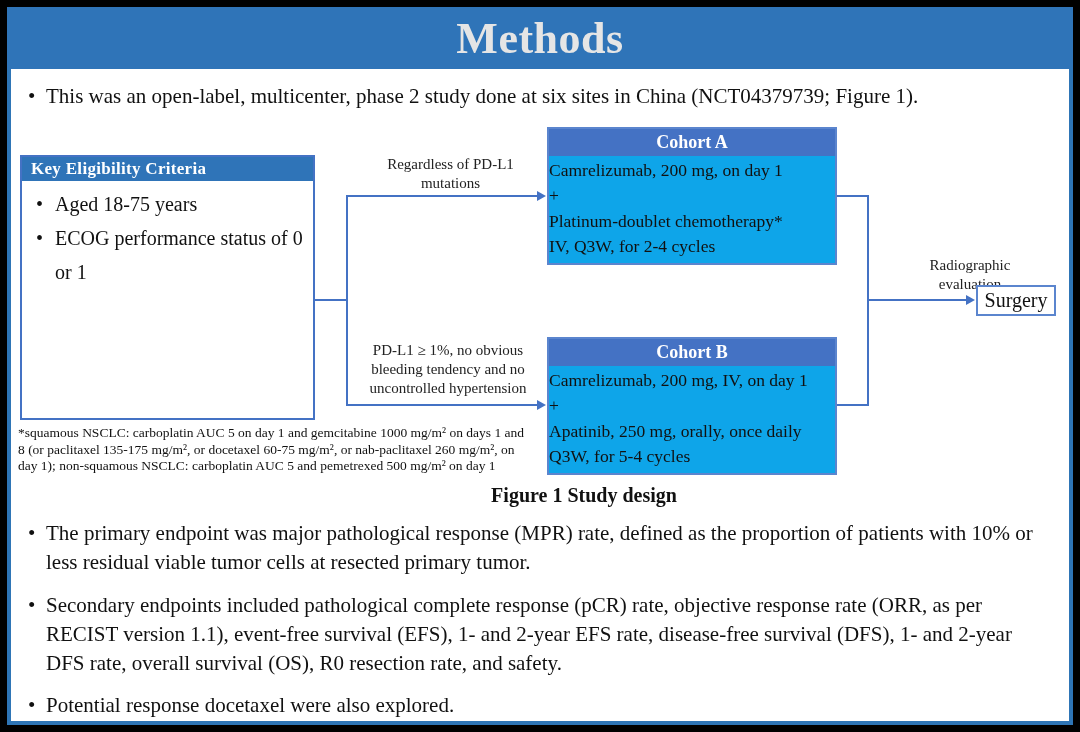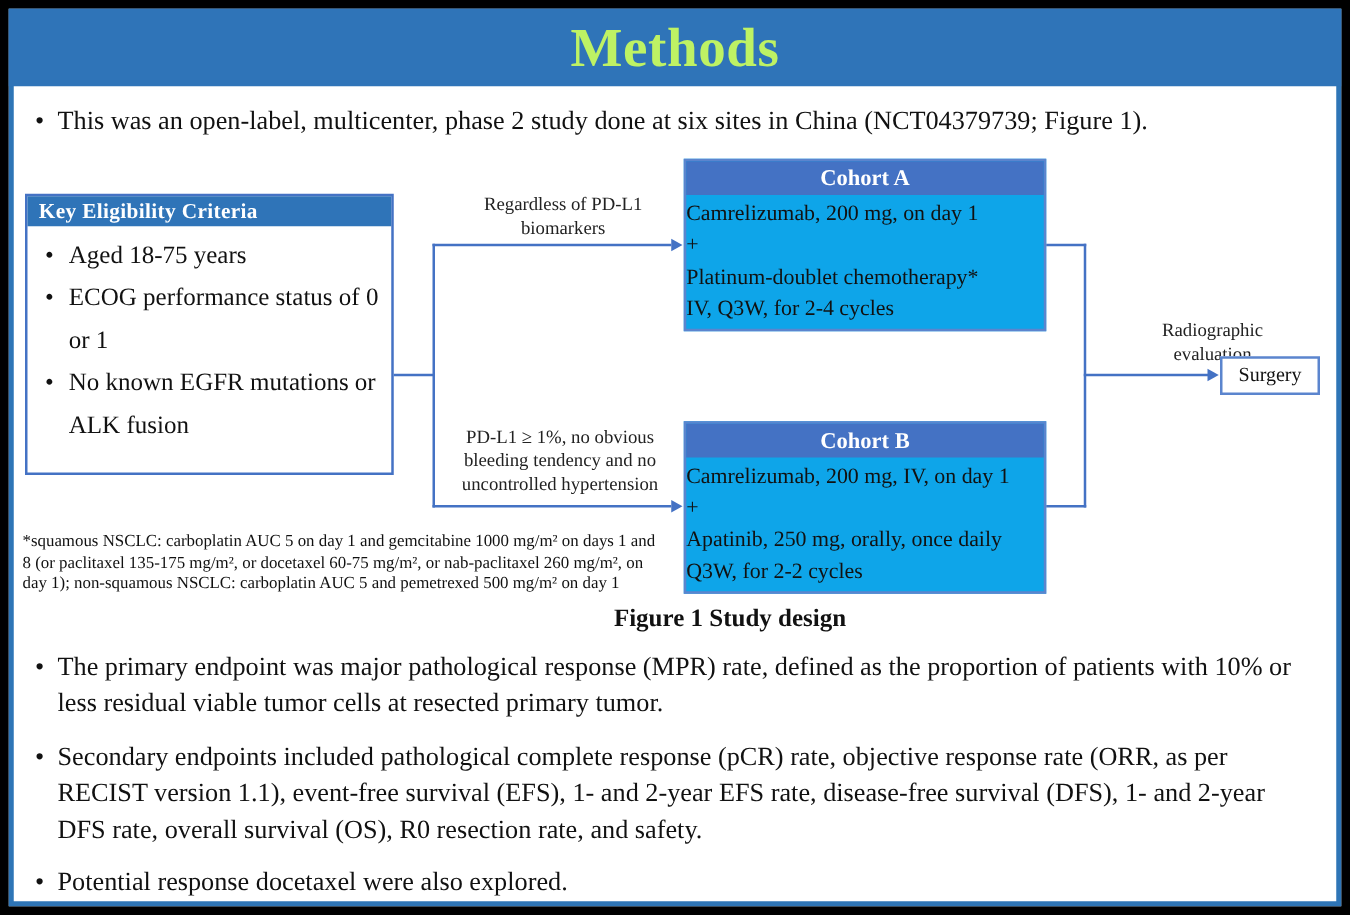"Methods" .title-bar h1 { color: #bef264 -> #e5e5e5 }
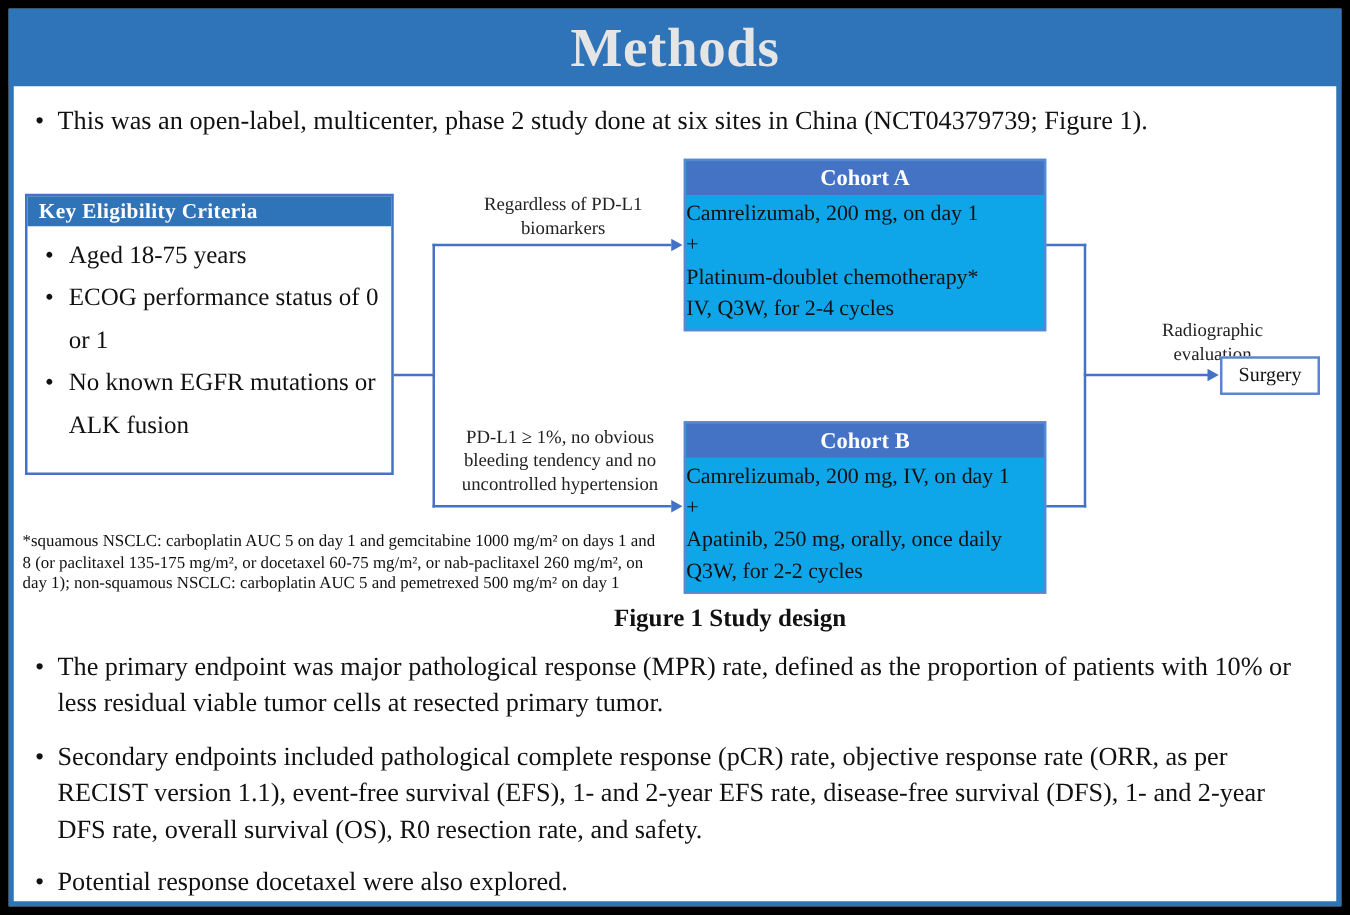"Key Eligibility Criteria" .elig { height: 225px -> 265px }
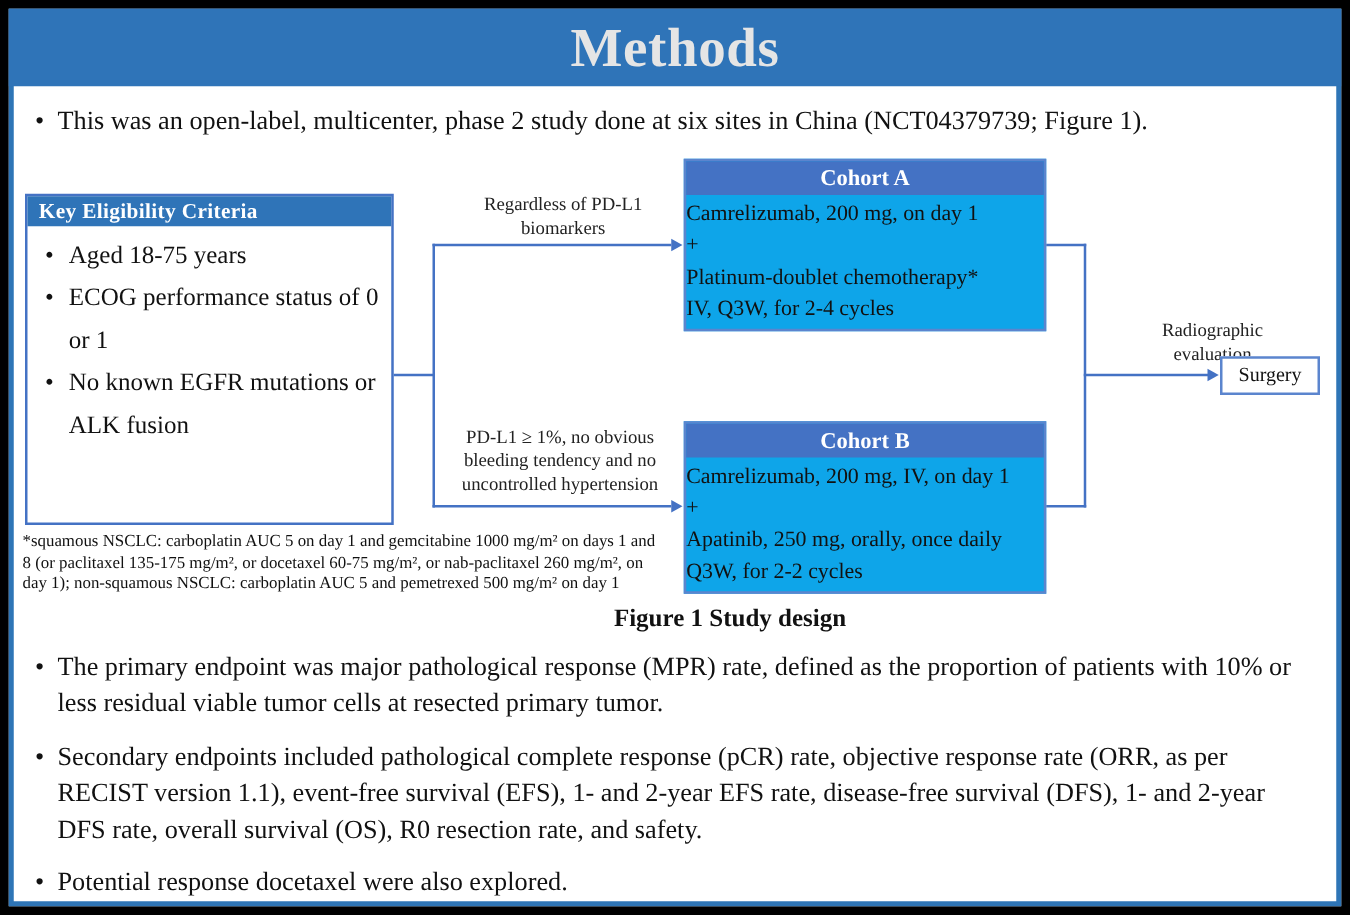"Regardless of PD-L1 biomarkers" div.flabel { text: biomarkers -> mutations }
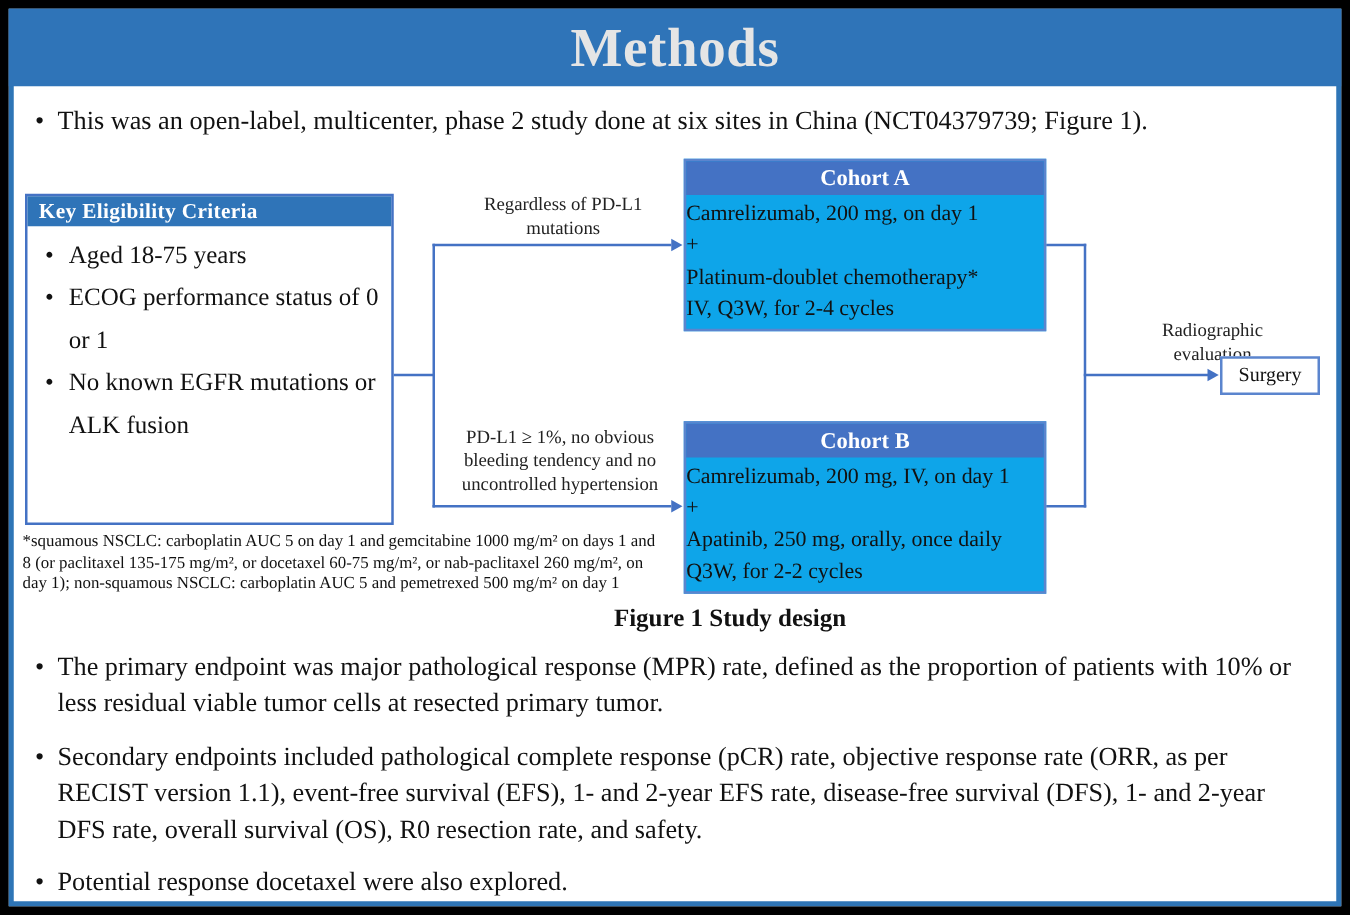"No known EGFR mutations or" li { html: <li>No known EGFR mutations or ALK fusion</li> -> none }
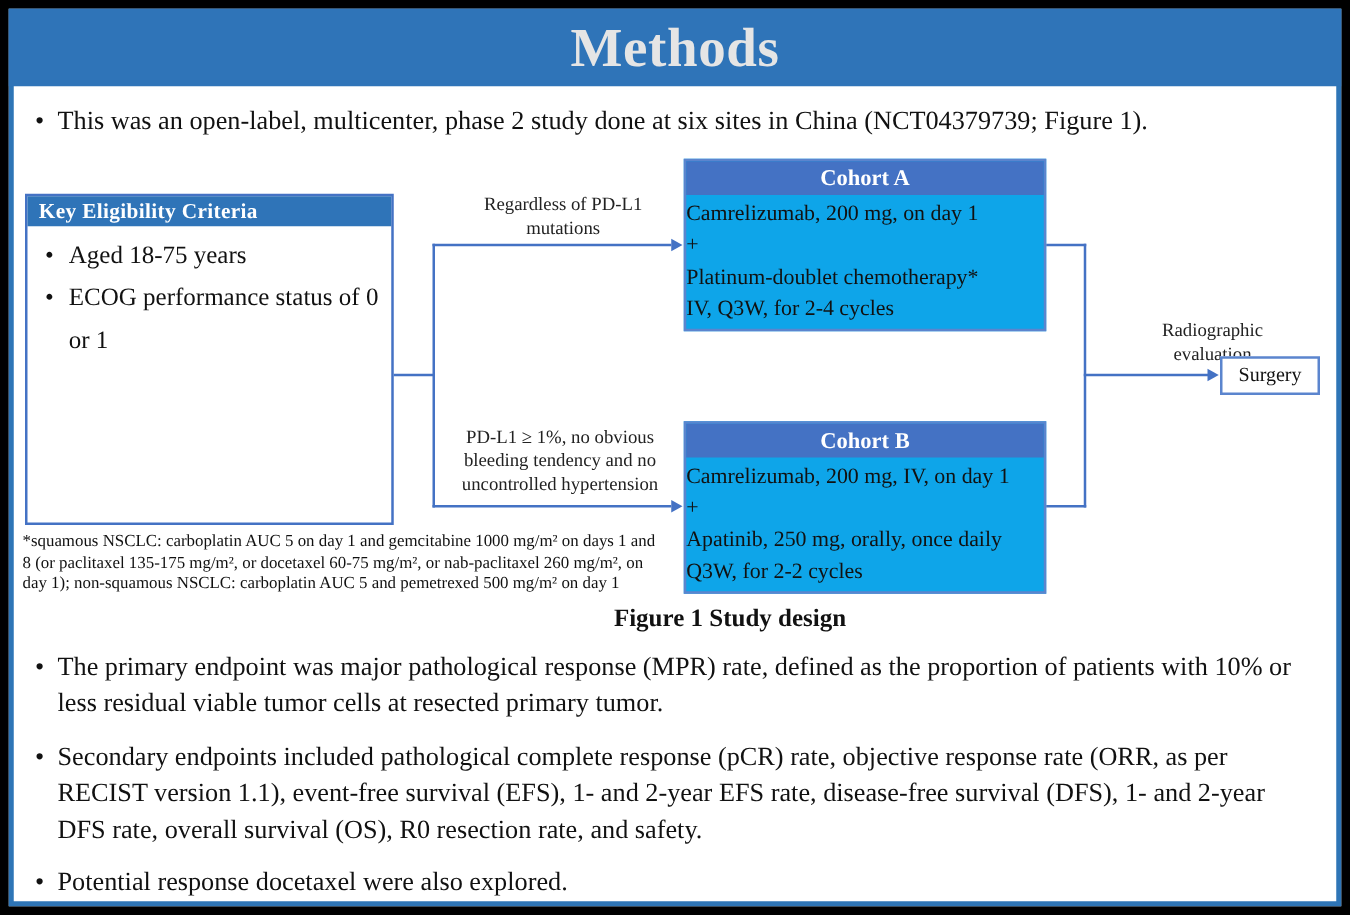"Surgery" .surgery { font-size: 16px -> 20px }
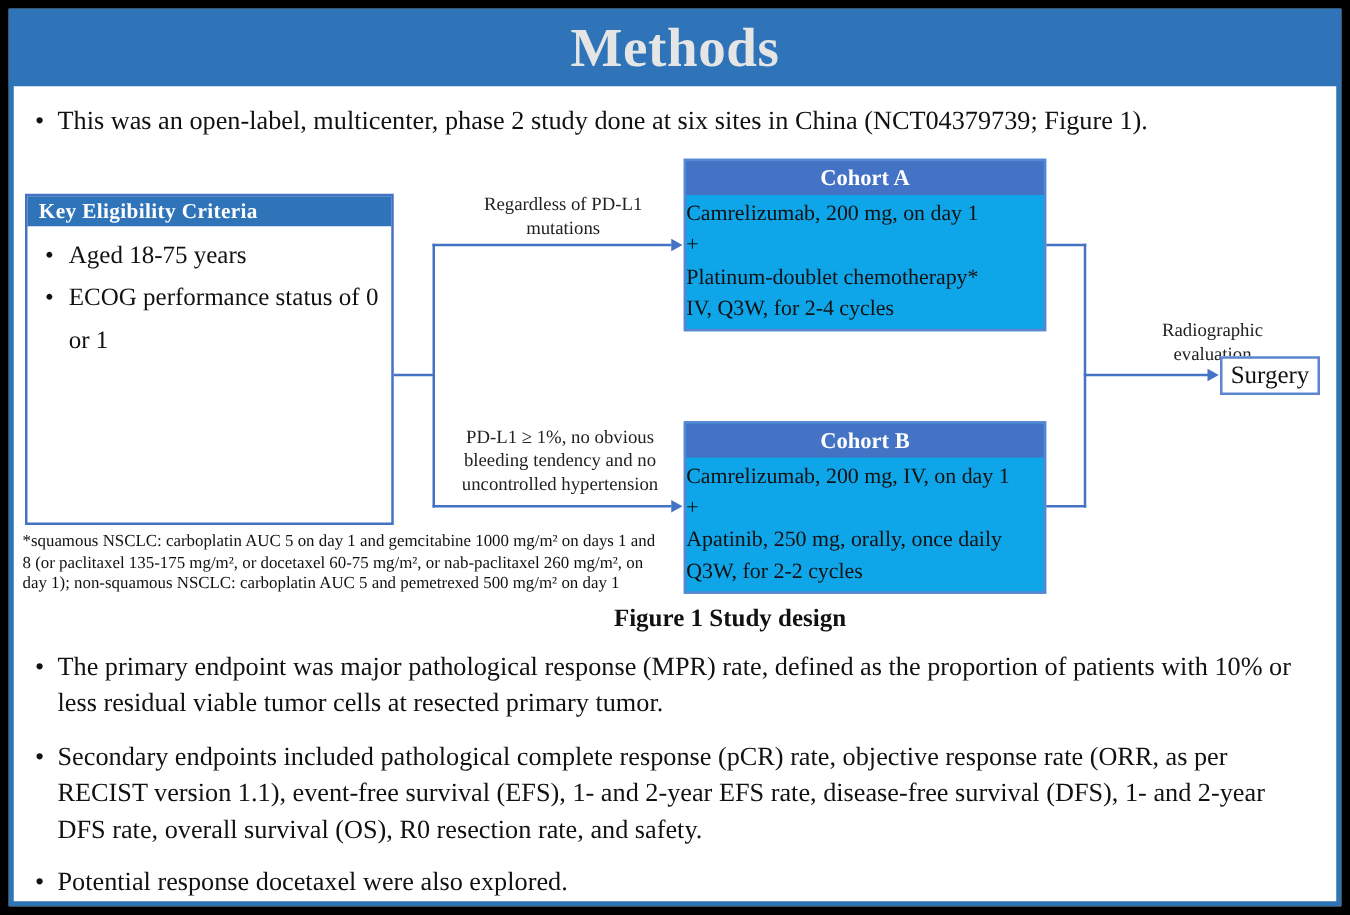"Q3W, for 2-2 cycles" div { text: 2-2 -> 5-4 }
